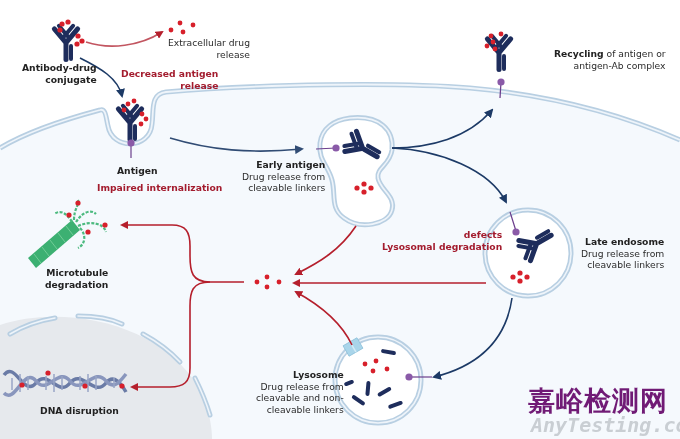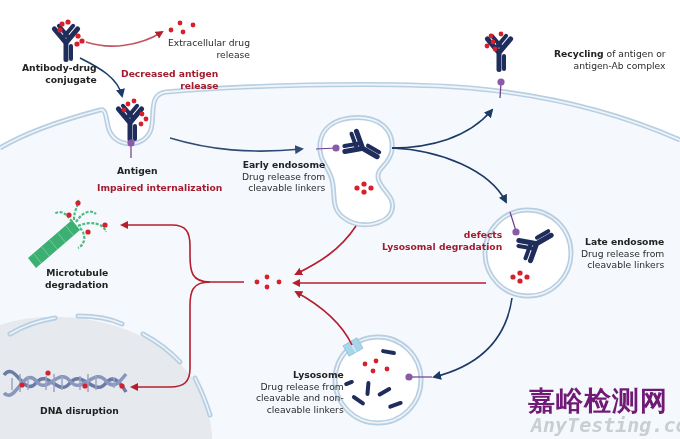"Early endosome" div.bold { text: endosome -> antigen }
